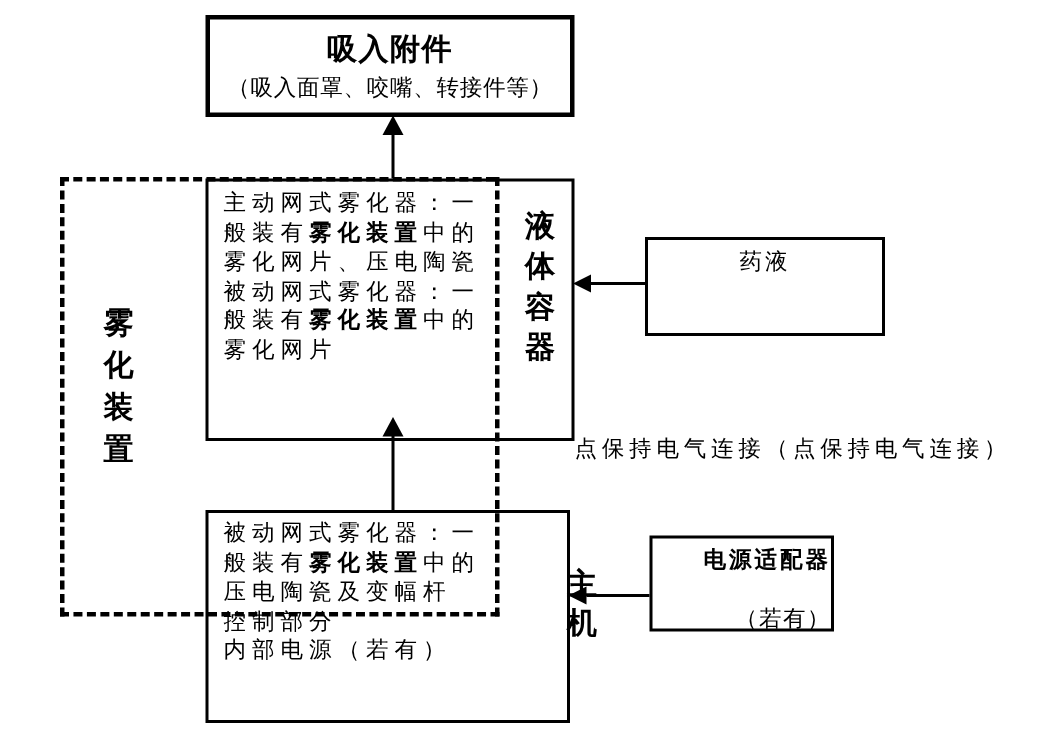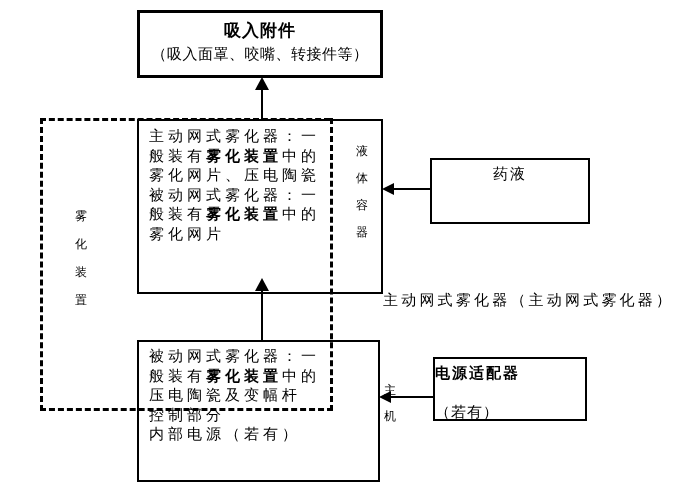"吸入附件" .top-box .t { font-size: 17px -> 20px }
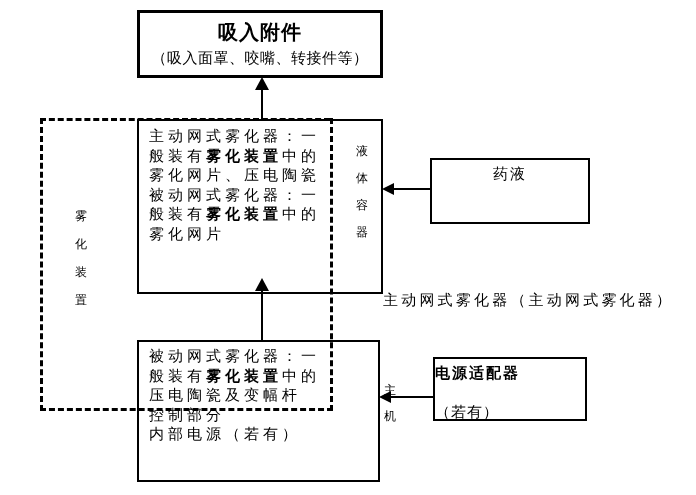"液体容器" .vlabel { font-size: 12px -> 20px; font-weight: normal -> bold }
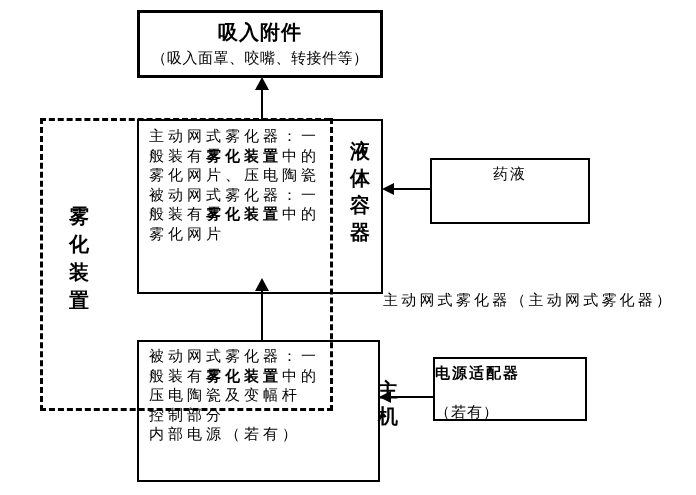"主动网式雾化器（主动网式雾化器）" div { text: 主动网式雾化器（主动网式雾化器 -> 点保持电气连接（点保持电气连接 }
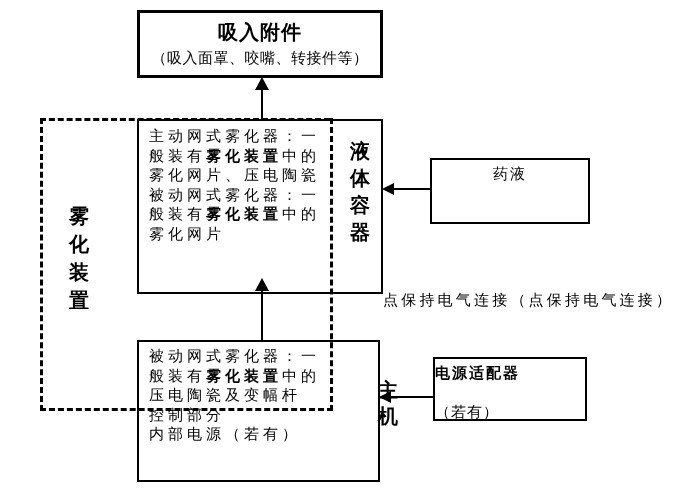"电源适配器" .pow-box { text-align: left -> right; width: 154px -> 123px }
